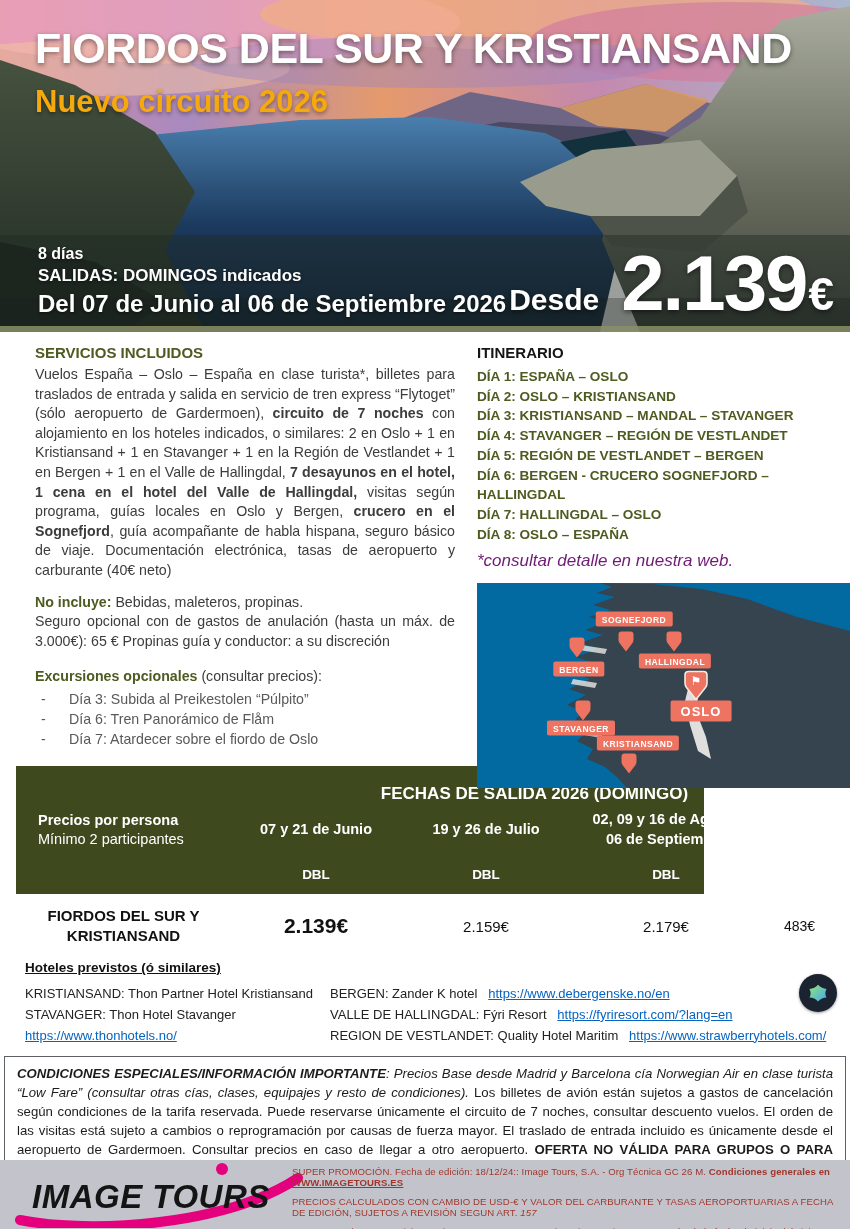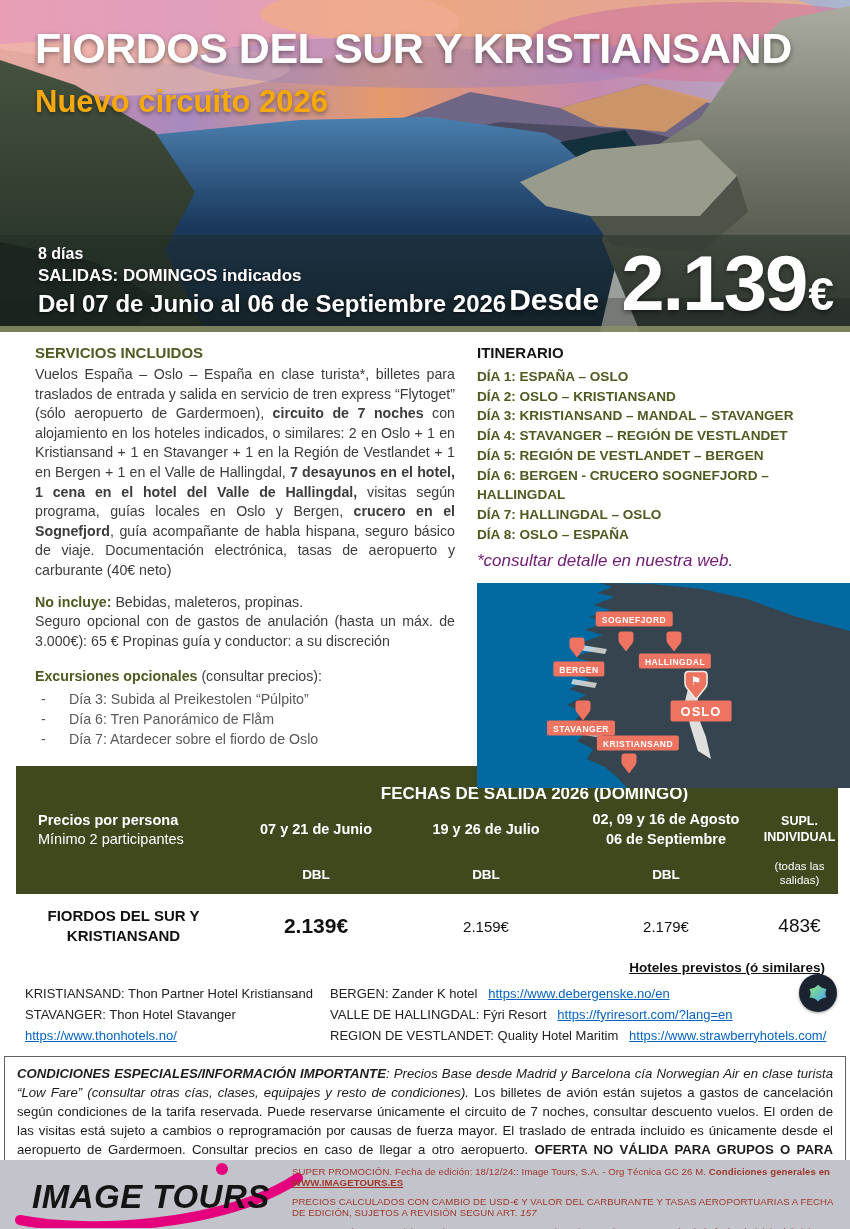"FECHAS DE SALIDA 2026 (DOMINGO)" .ptable { width: 822px -> 688px }
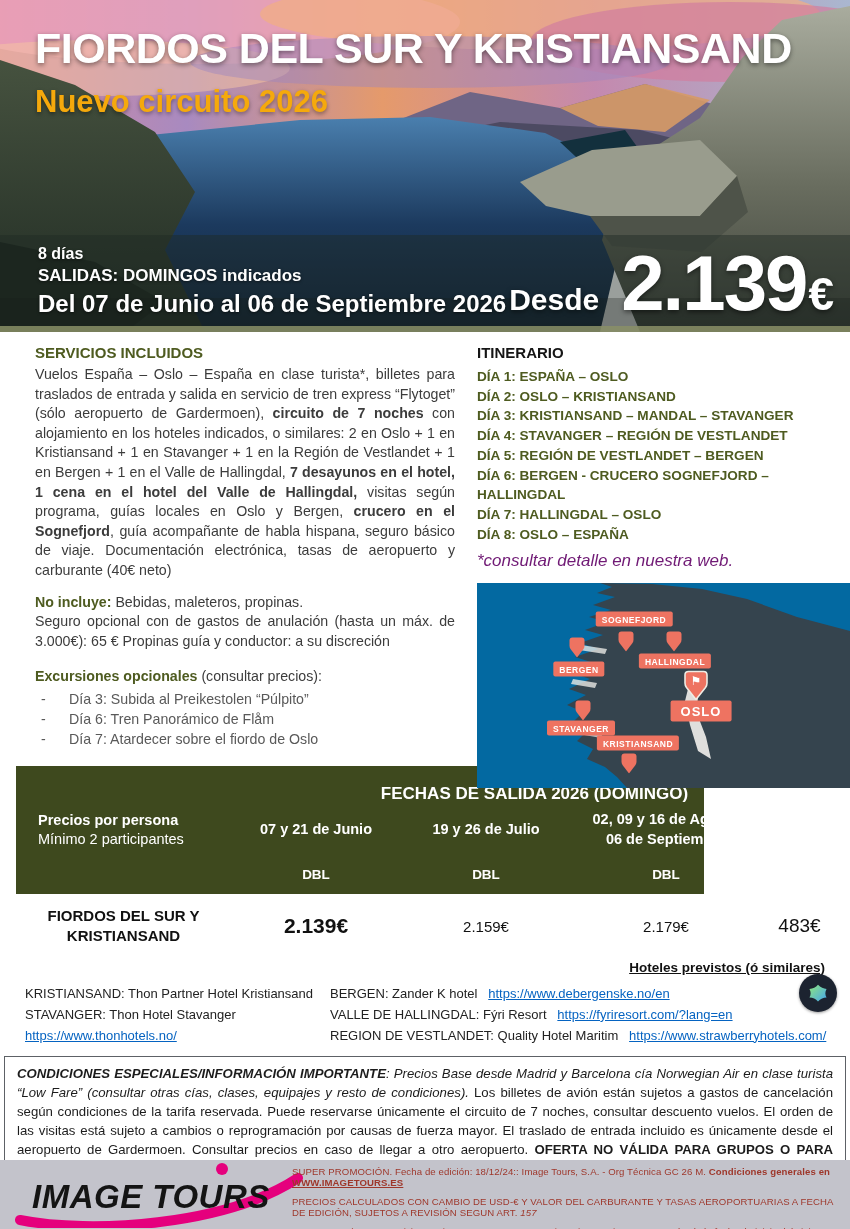"483€" .pt-supval { font-size: 19px -> 14px }
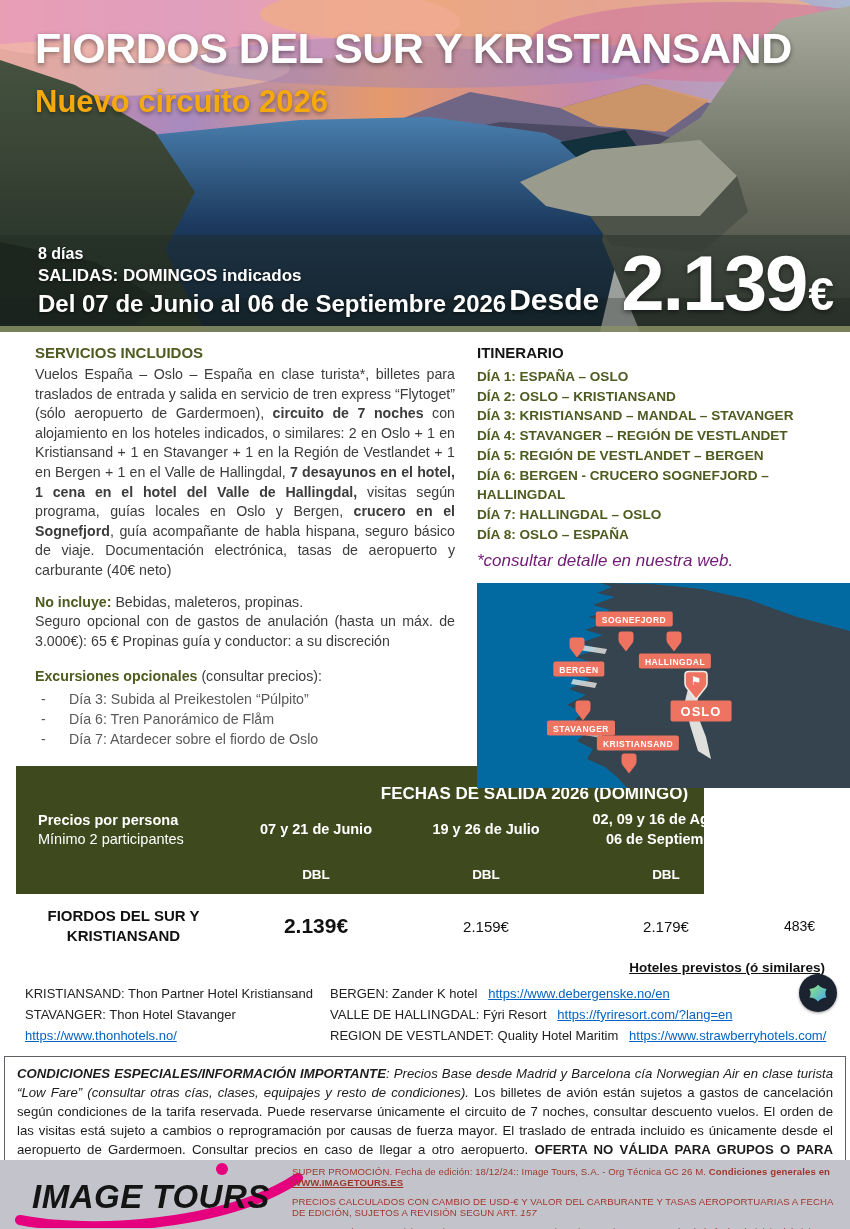"Hoteles previstos (ó similares)" .hotels-title { text-align: right -> left }
